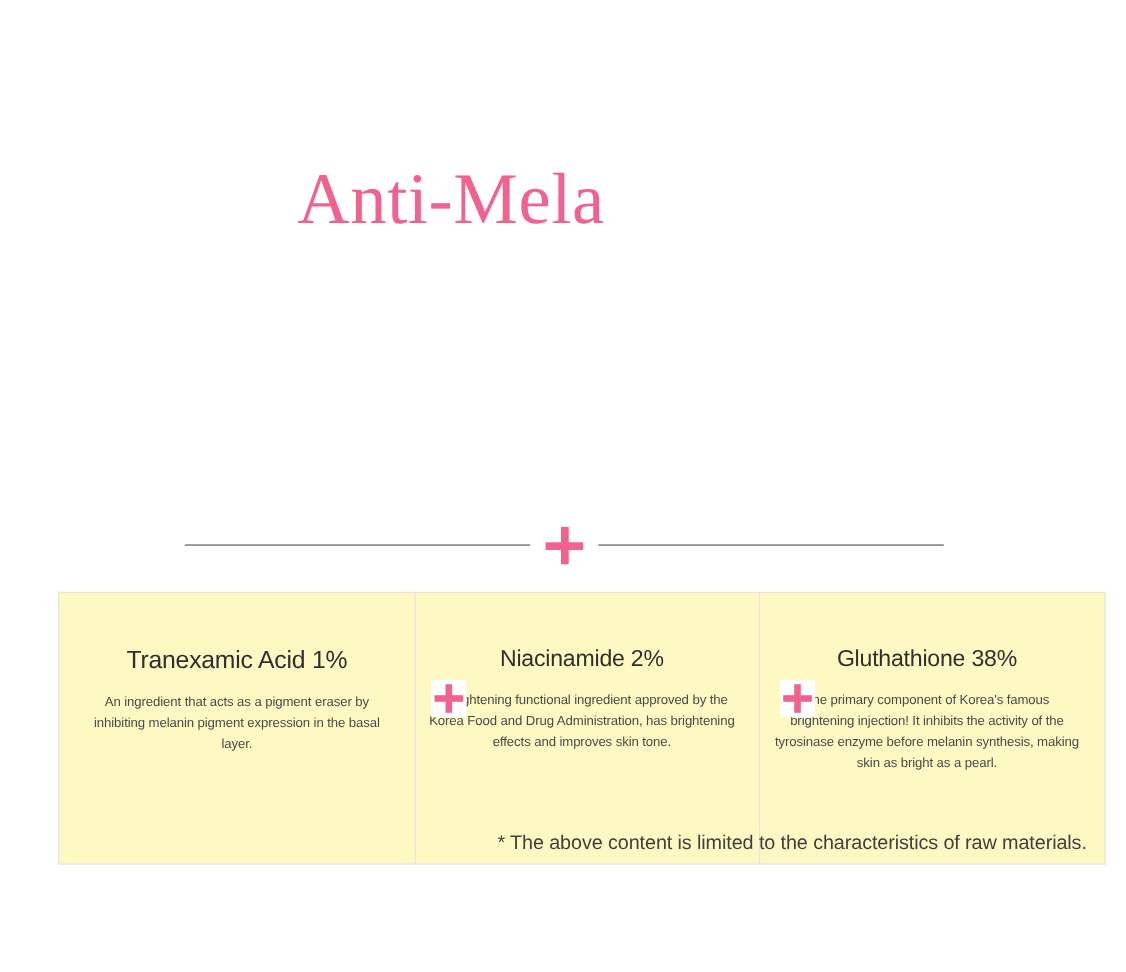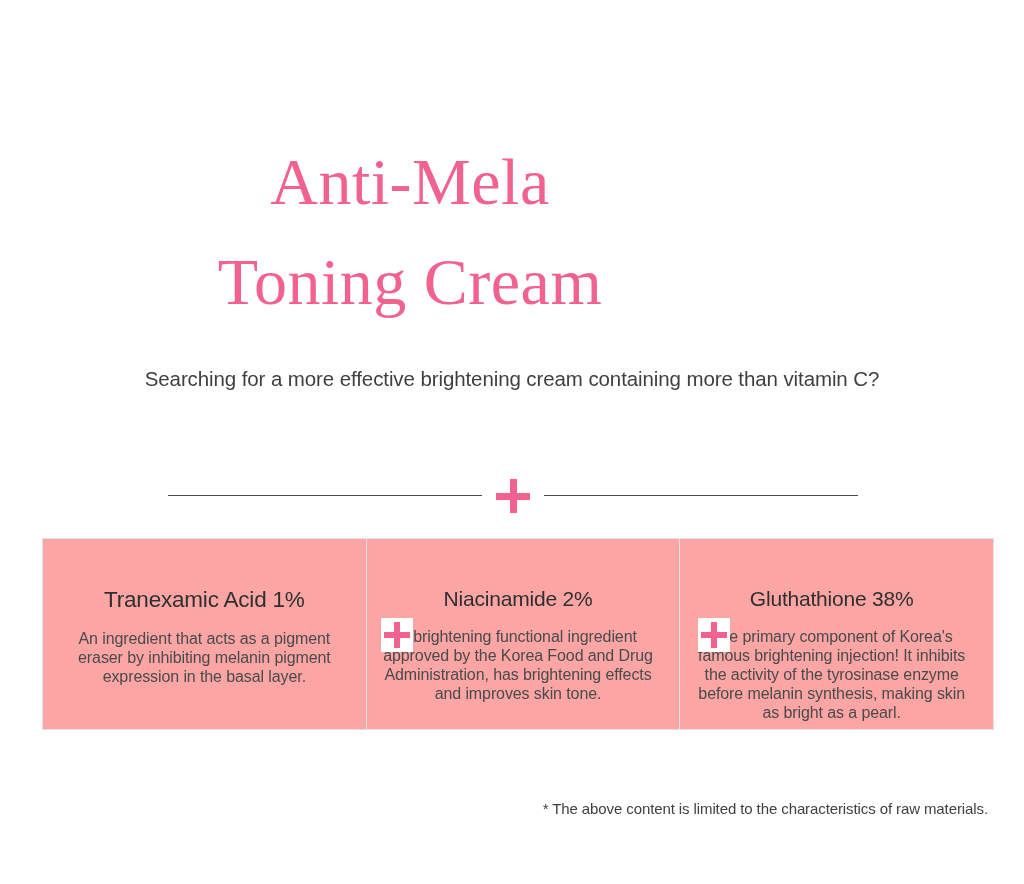"Toning Cream" div.title-line { html: <div>Toning Cream</div> -> none }
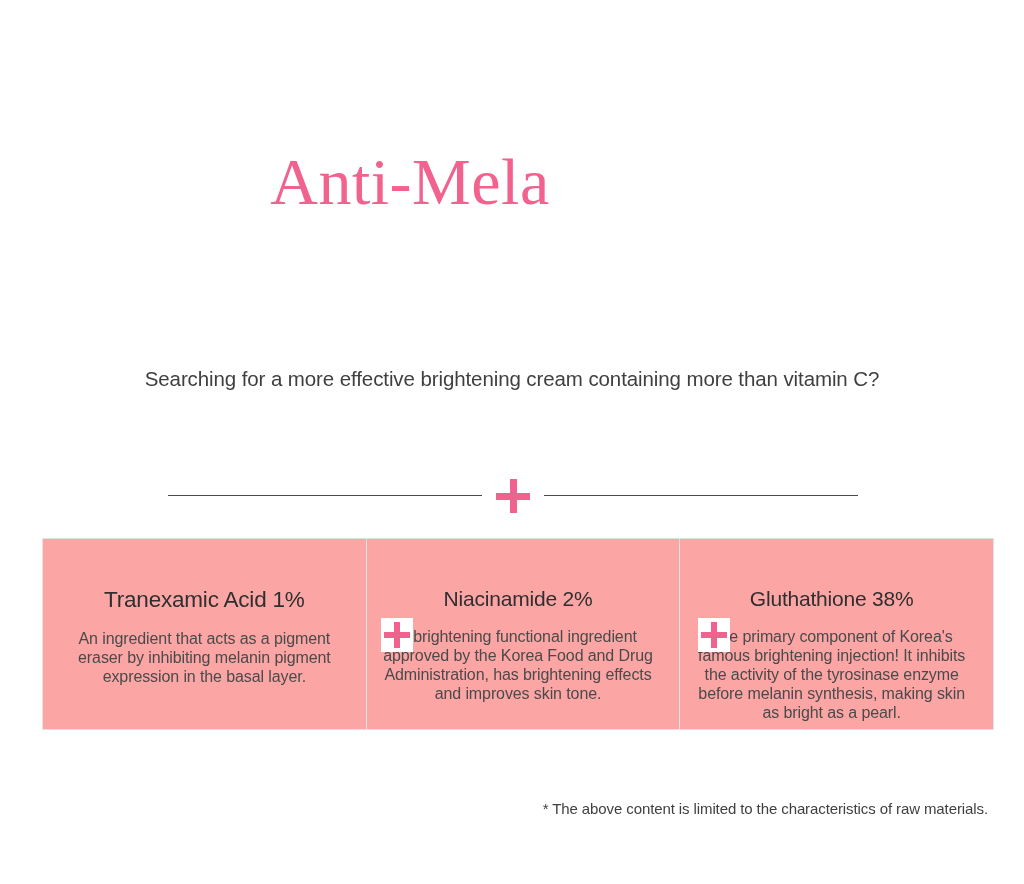"Searching for a more effective" div.intro-line { html: <div>Searching for a more effective brightening cream containing more than vitamin C?</div> -> none }
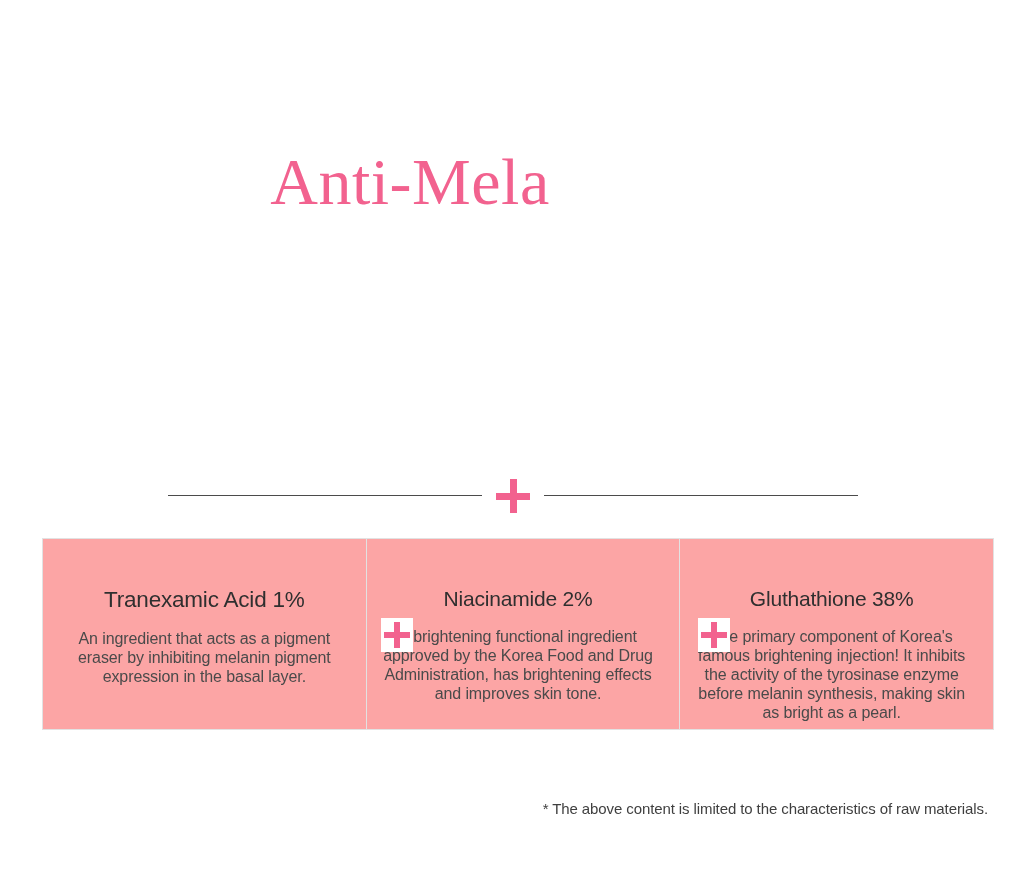"Tranexamic Acid 1%" .cards { background: #fca5a5 -> #fef9c3; height: 192px -> 248px; left: 42px -> 53px }
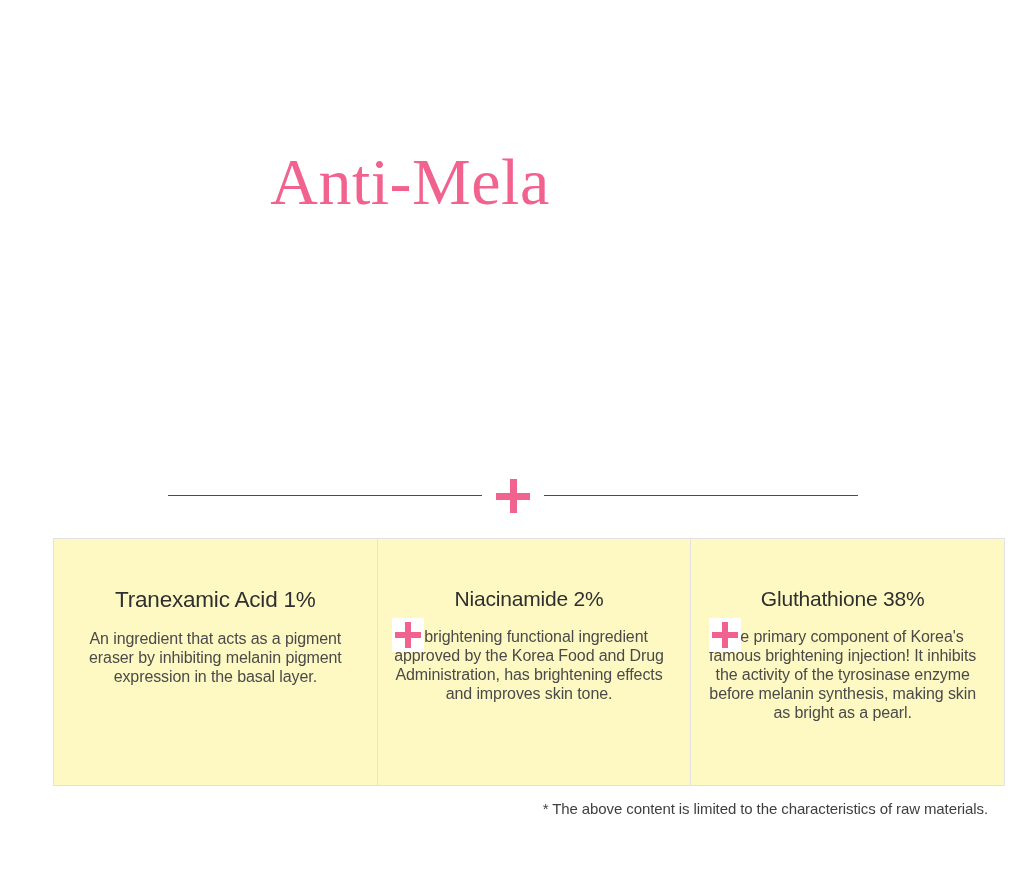"An ingredient that acts as" .card-desc { font-size: 16px -> 12px }
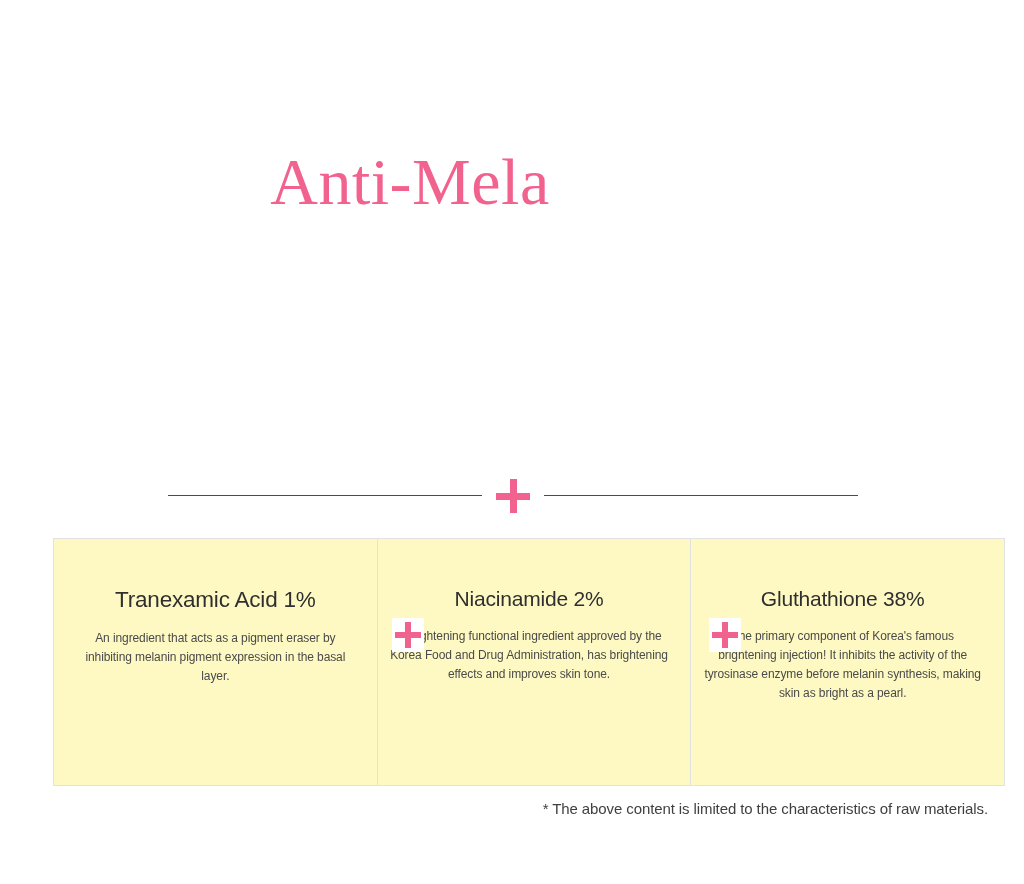"* The above content is" .footnote { font-size: 15px -> 18px; top: 800px -> 756px }
